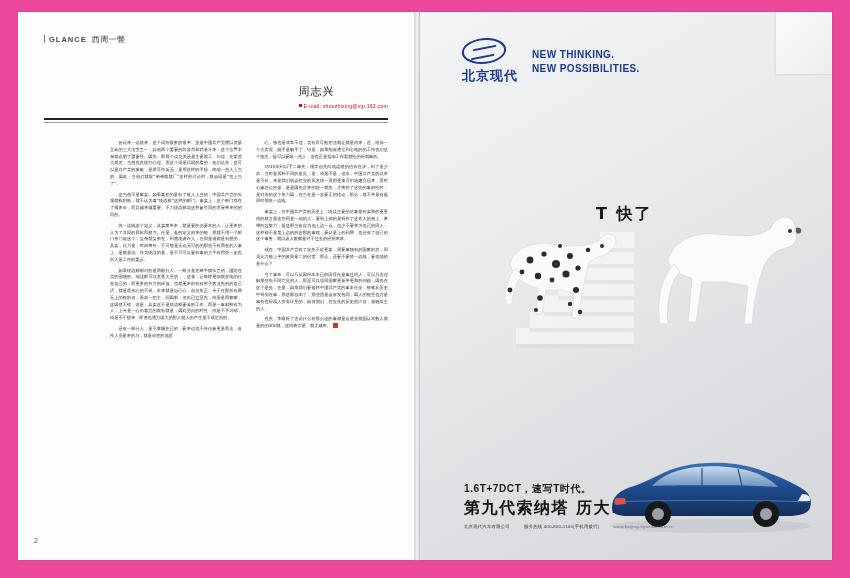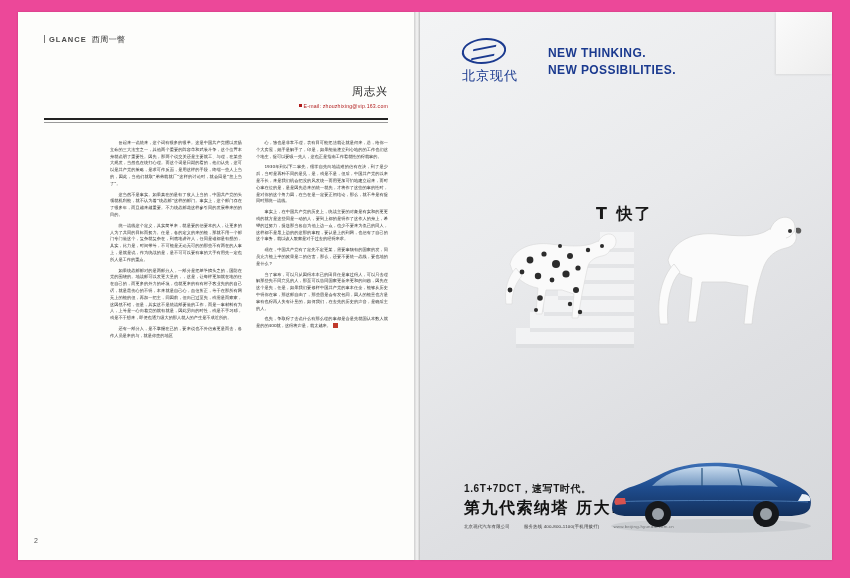"NEW THINKING." .hy-slogan { font-size: 12px -> 10px; margin-left: 30px -> 14px }
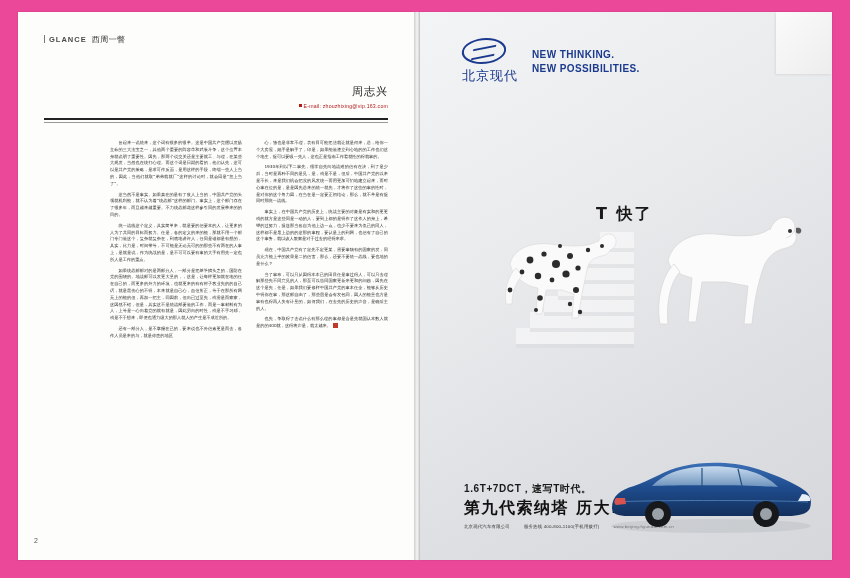"北京现代" .hy-cn { font-weight: normal -> bold }
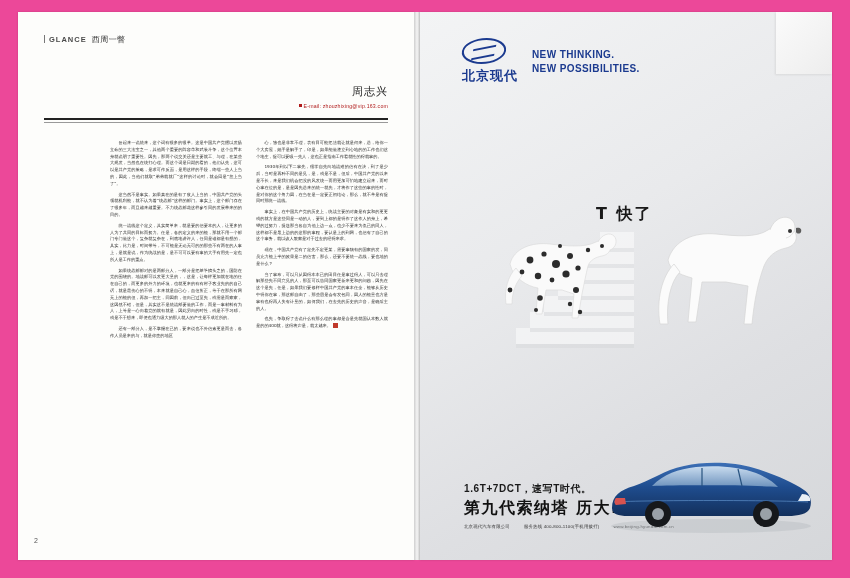"周志兴" .lp-author { text-align: right -> left }
